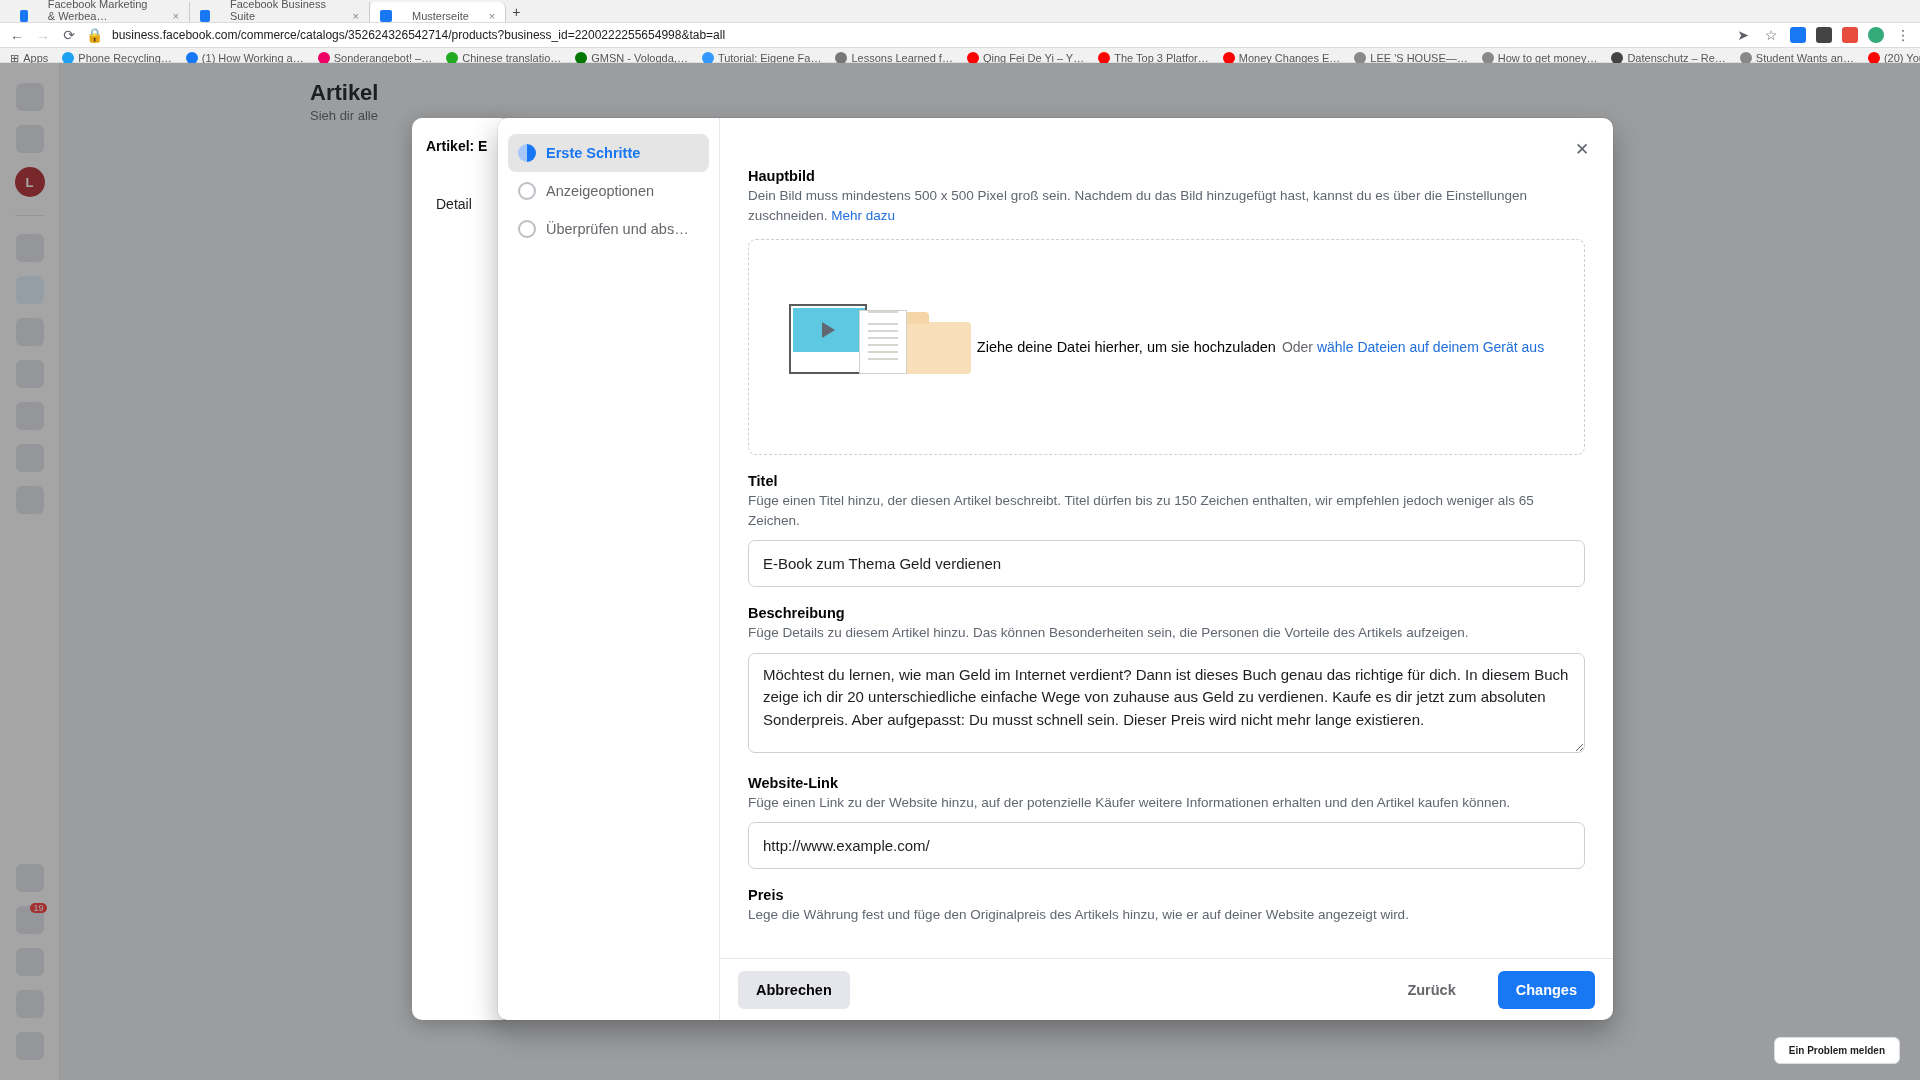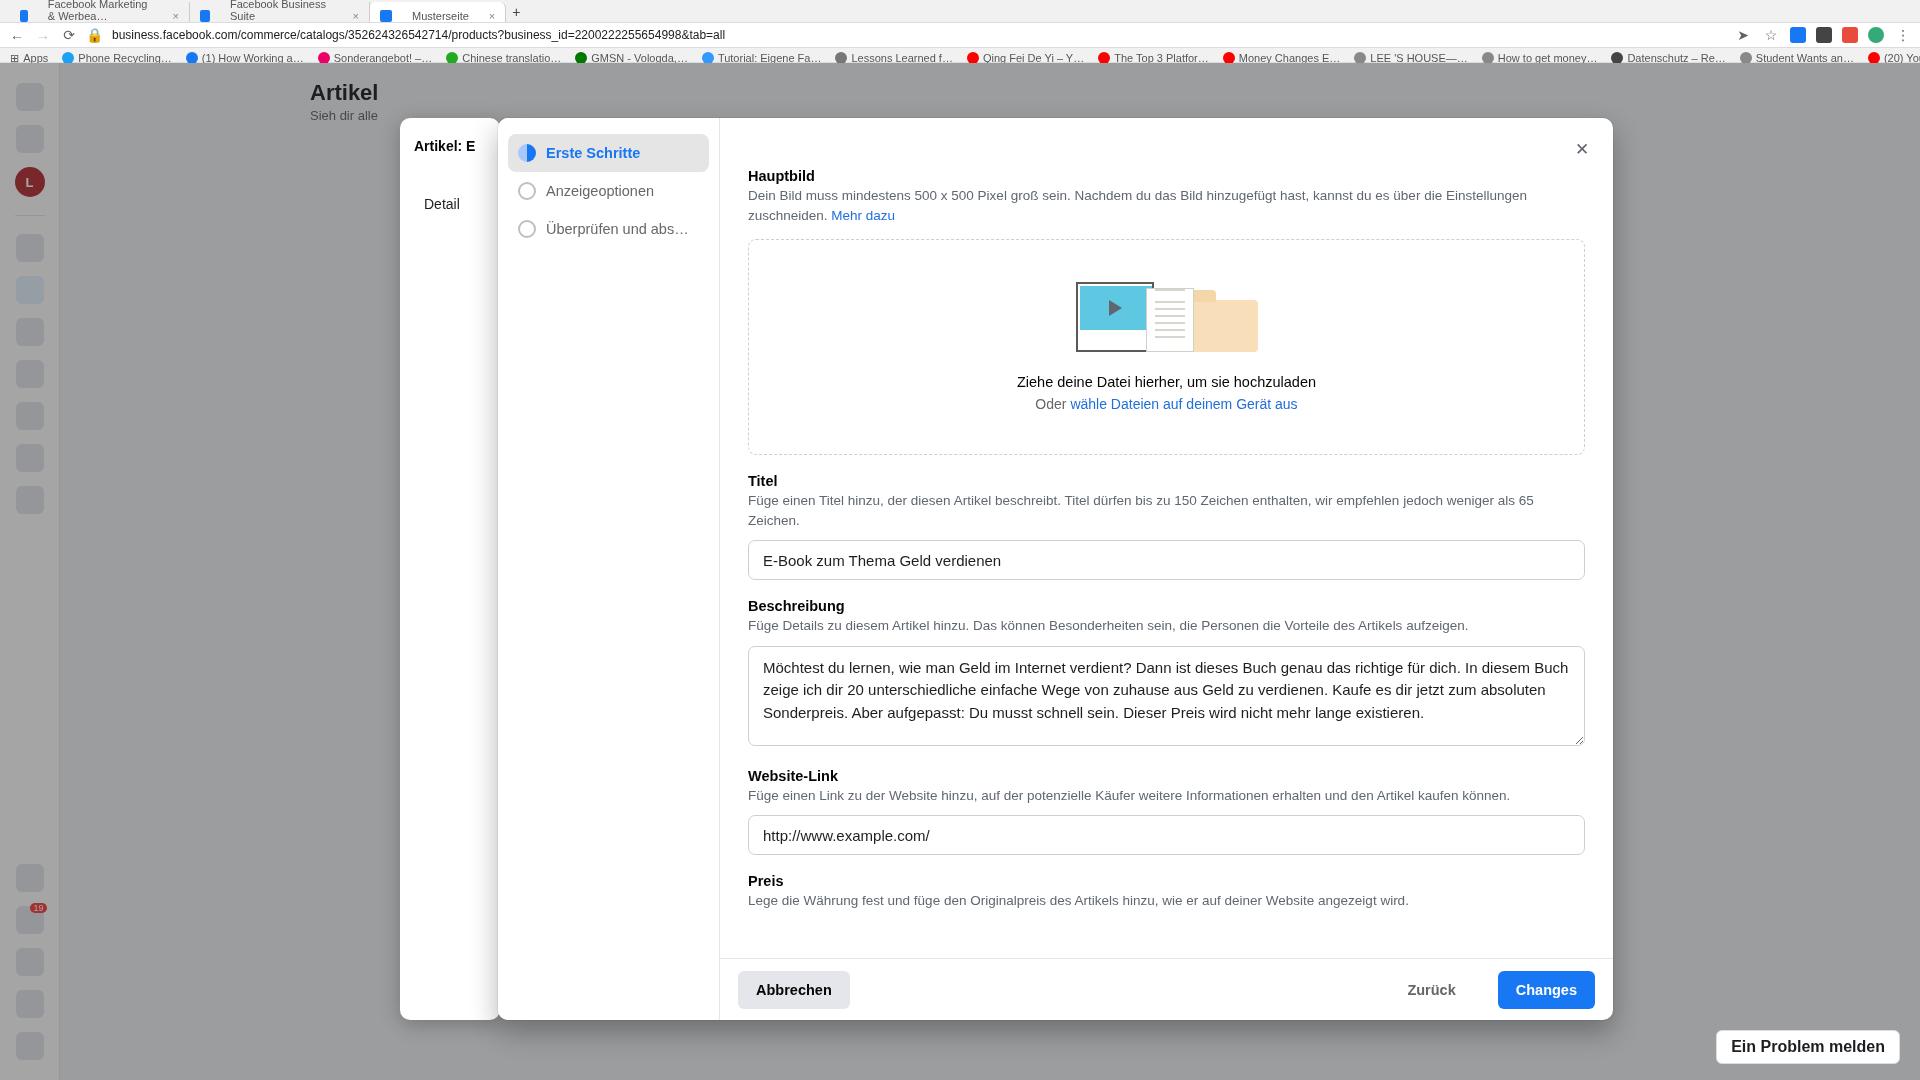"Artikel: E" .side-peek { left: 400px -> 412px }
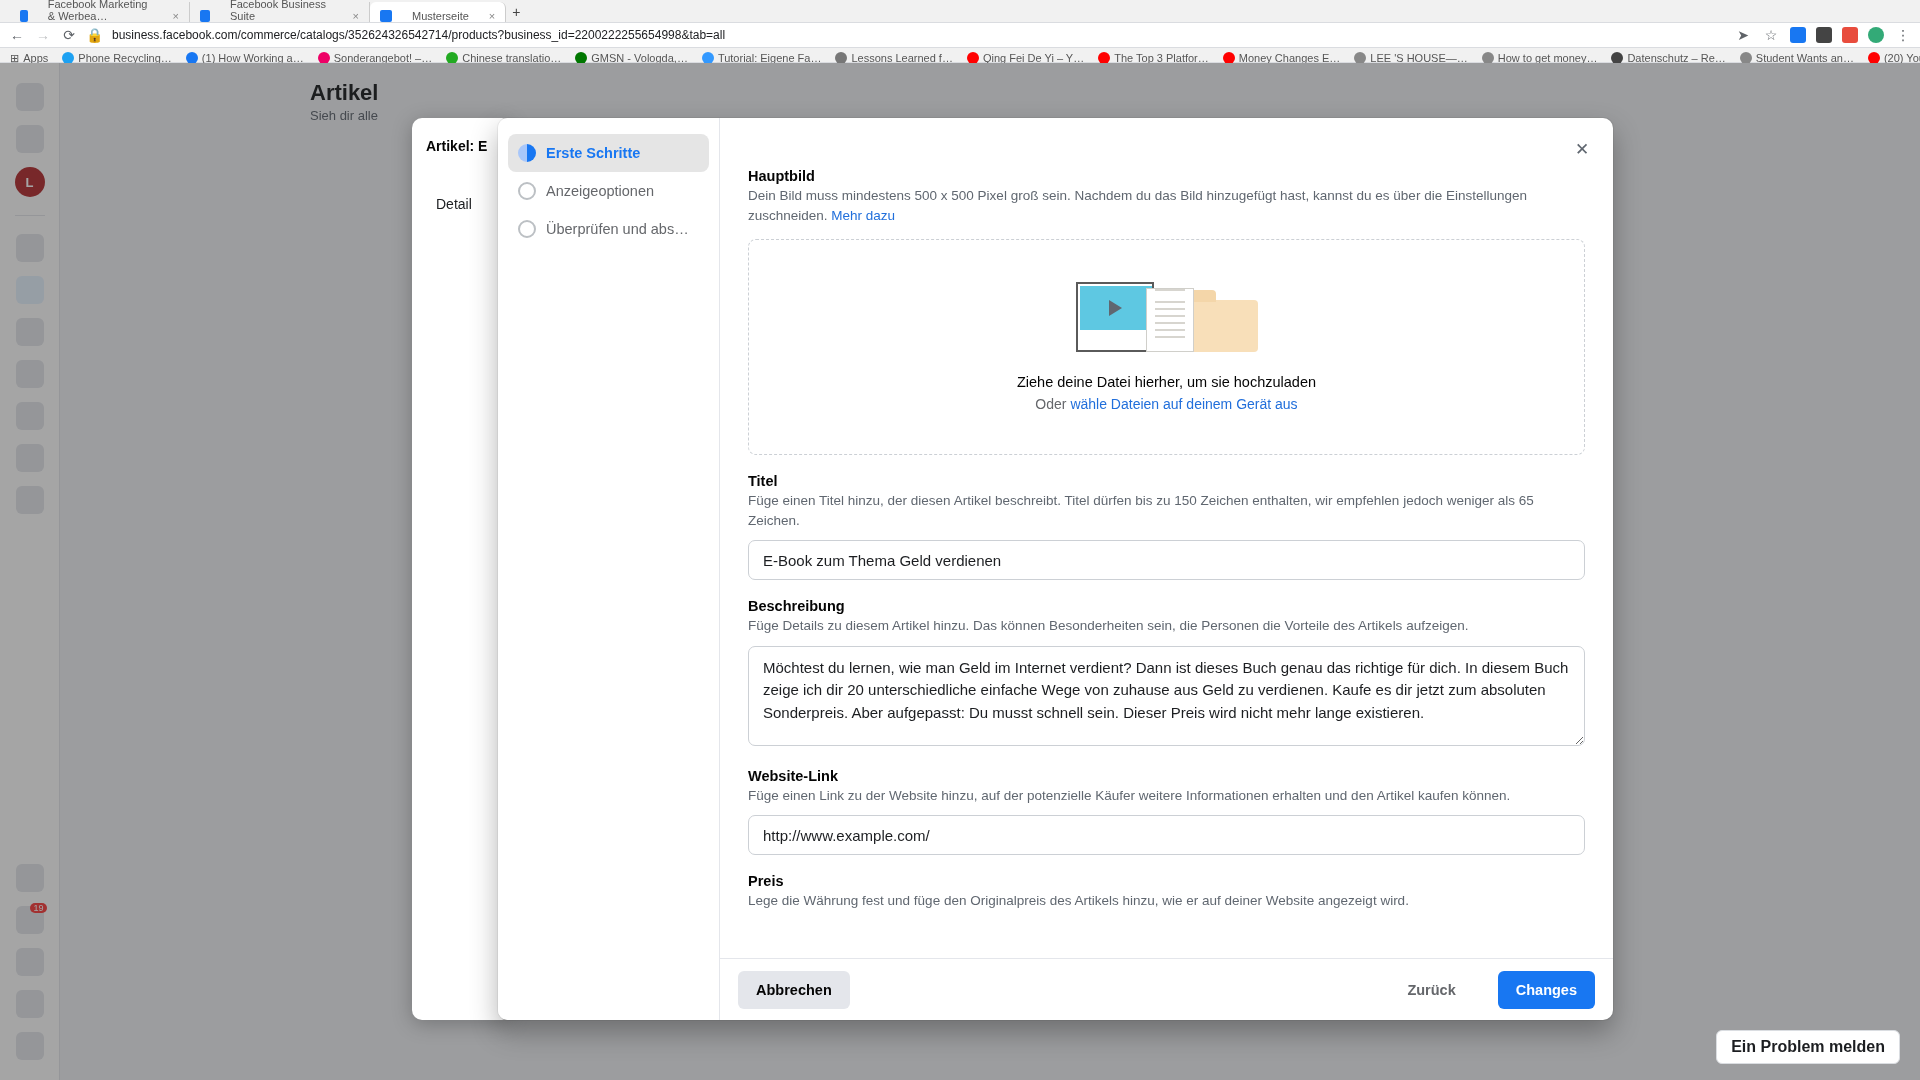"Ziehe deine Datei hierher, um" .dropzone { flex-direction: column -> row }
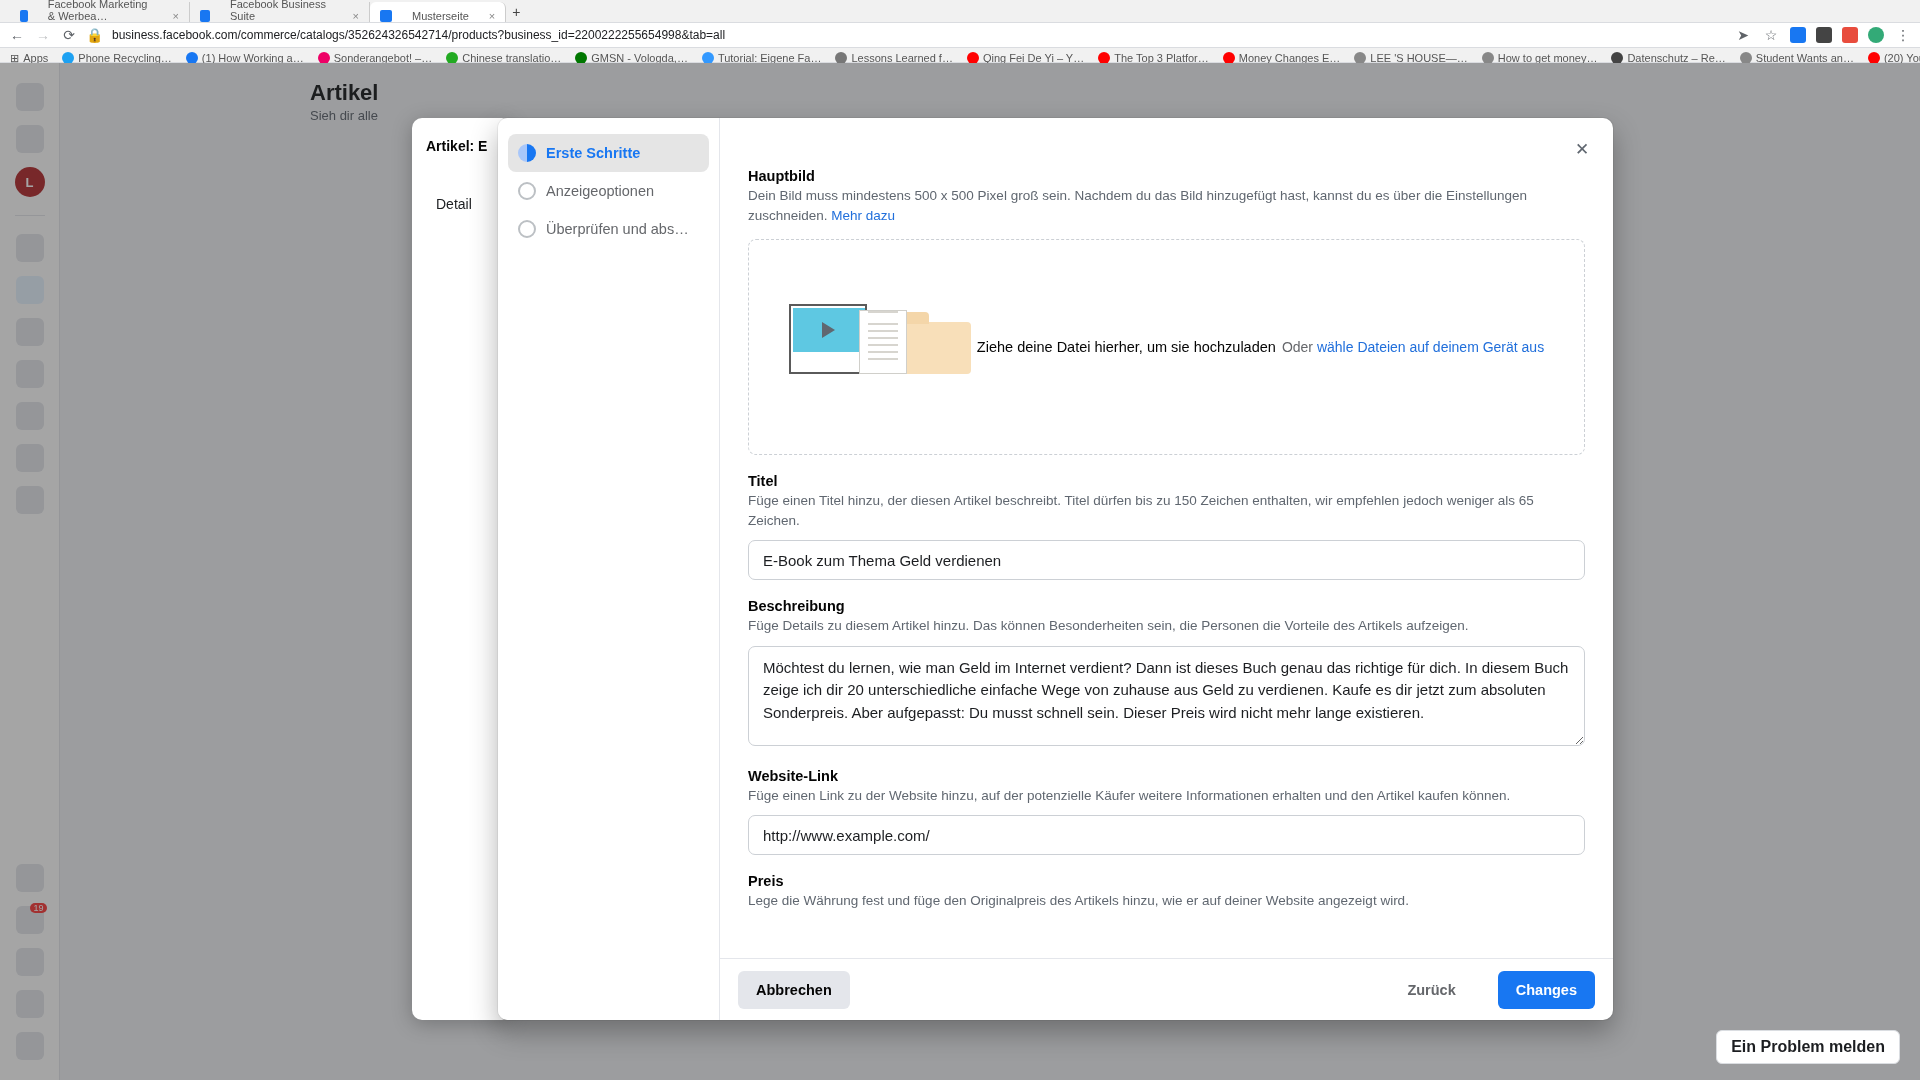"E-Book zum Thema Geld verdienen" .text-input { height: 40px -> 47px }
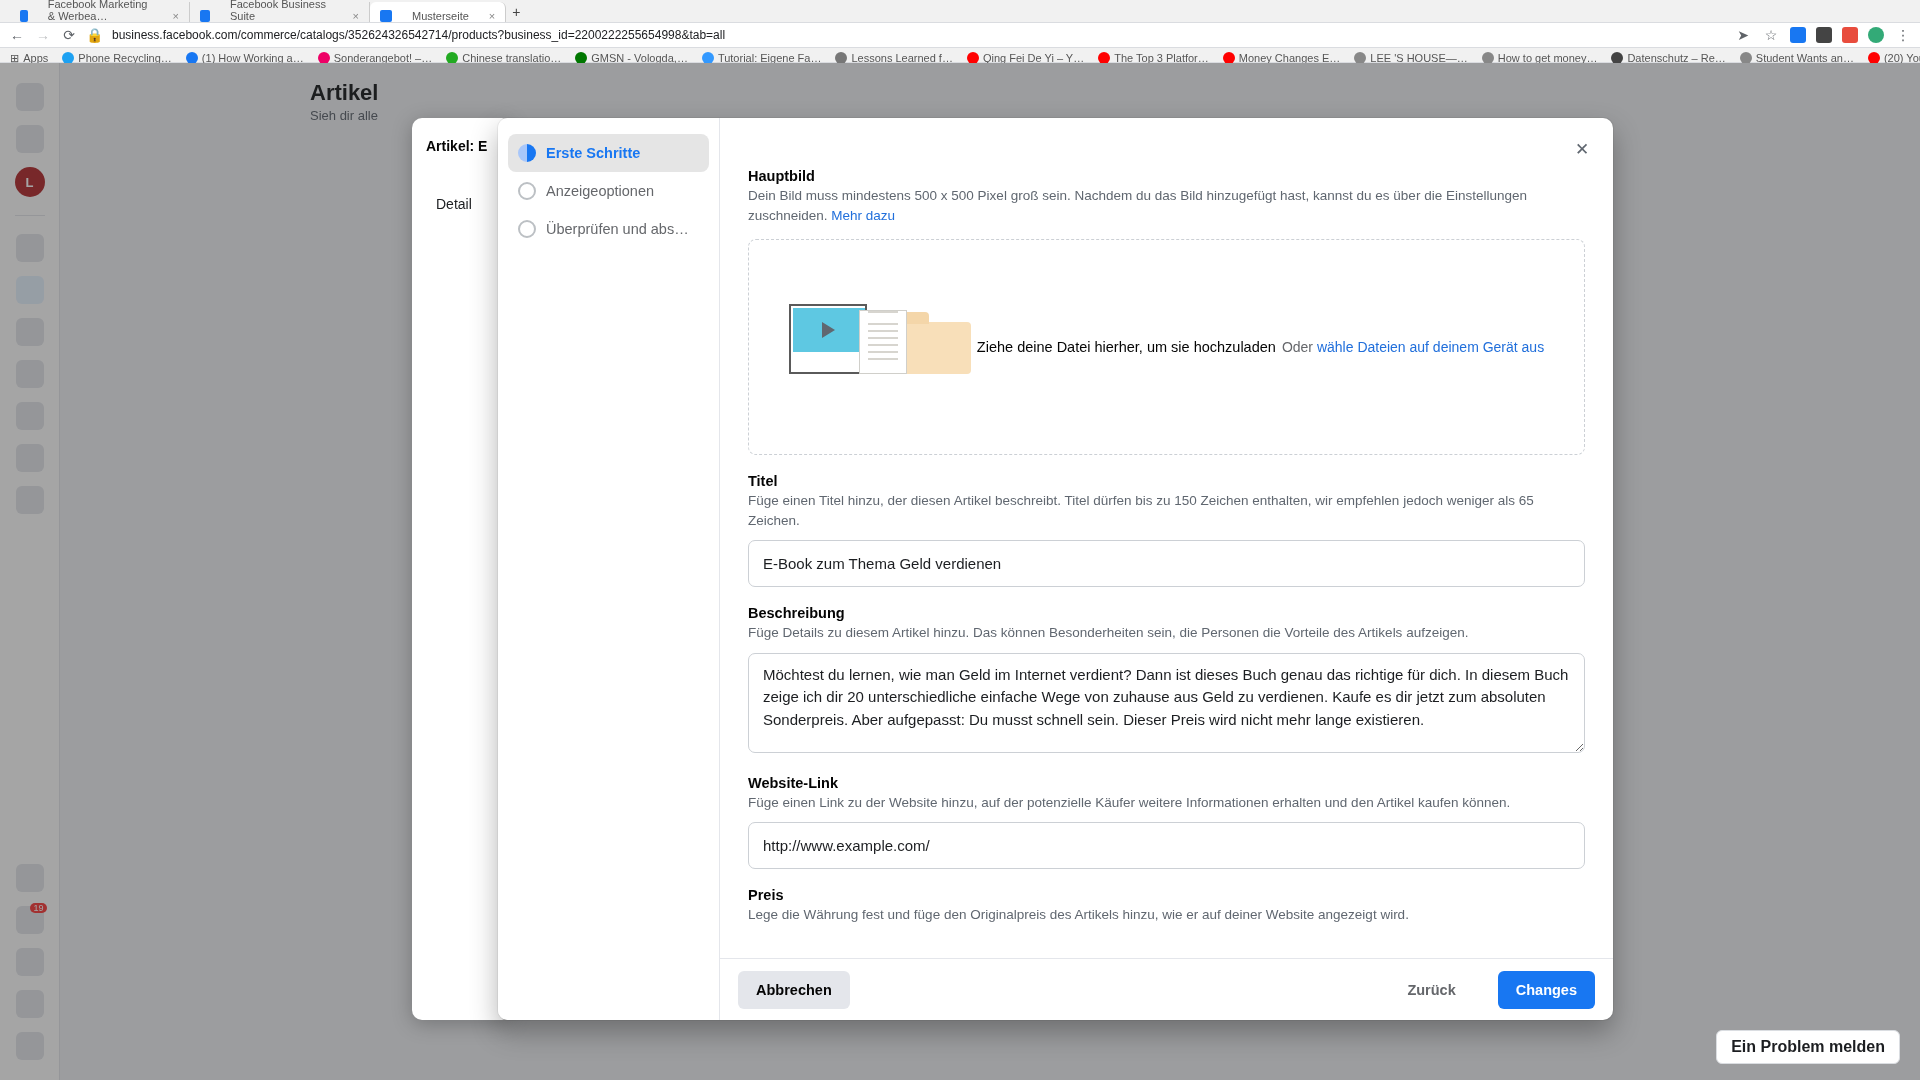"Ein Problem melden" .bg-report { font-size: 16px -> 10px }
